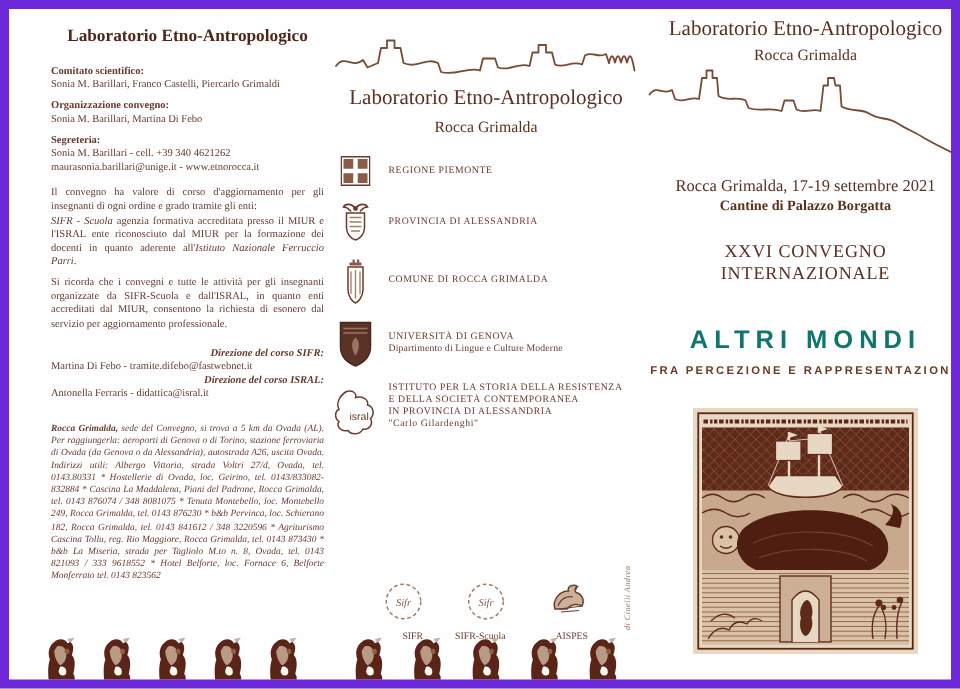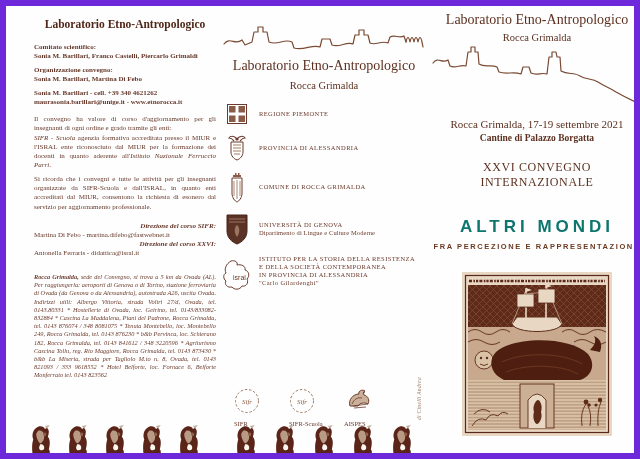"Sonia M. Barillari, Franco Castelli," .sec-line { font-weight: bold -> none }
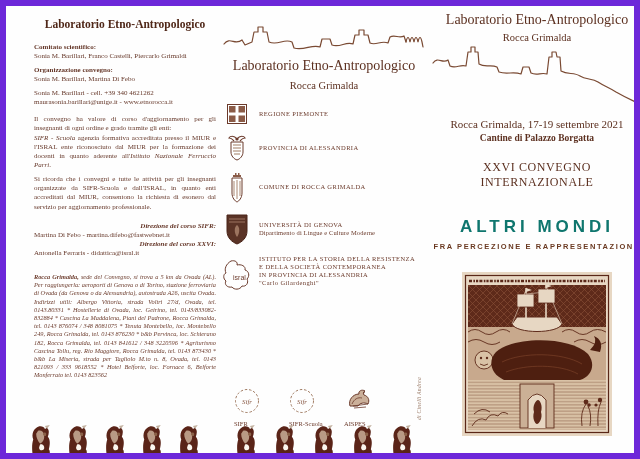"Segreteria:" div.sec-label { html: none -> <div>Segreteria:</div> }
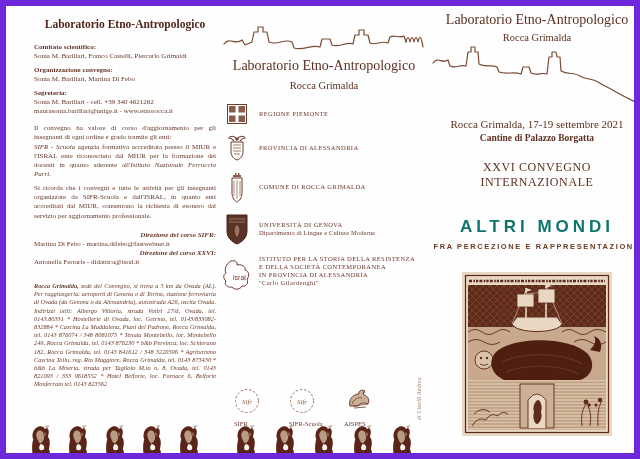"Martina Di Febo -" div { text: martina.difebo@fastwebnet.it -> tramite.difebo@fastwebnet.it }
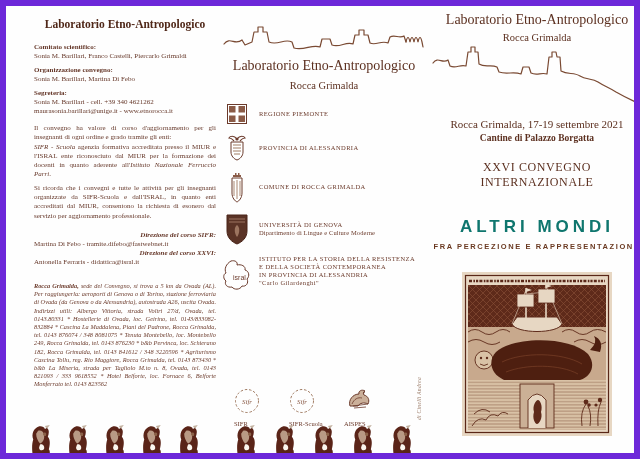"Direzione del corso XXVI:" div.dir-label { text: XXVI -> ISRAL }
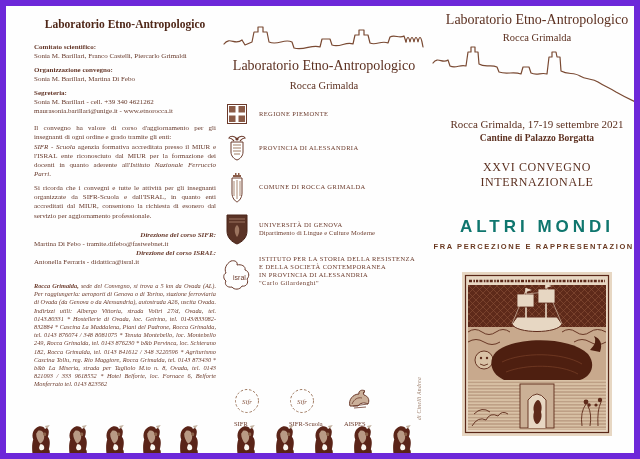"Sifr" .stamp { text-align: left -> right }
